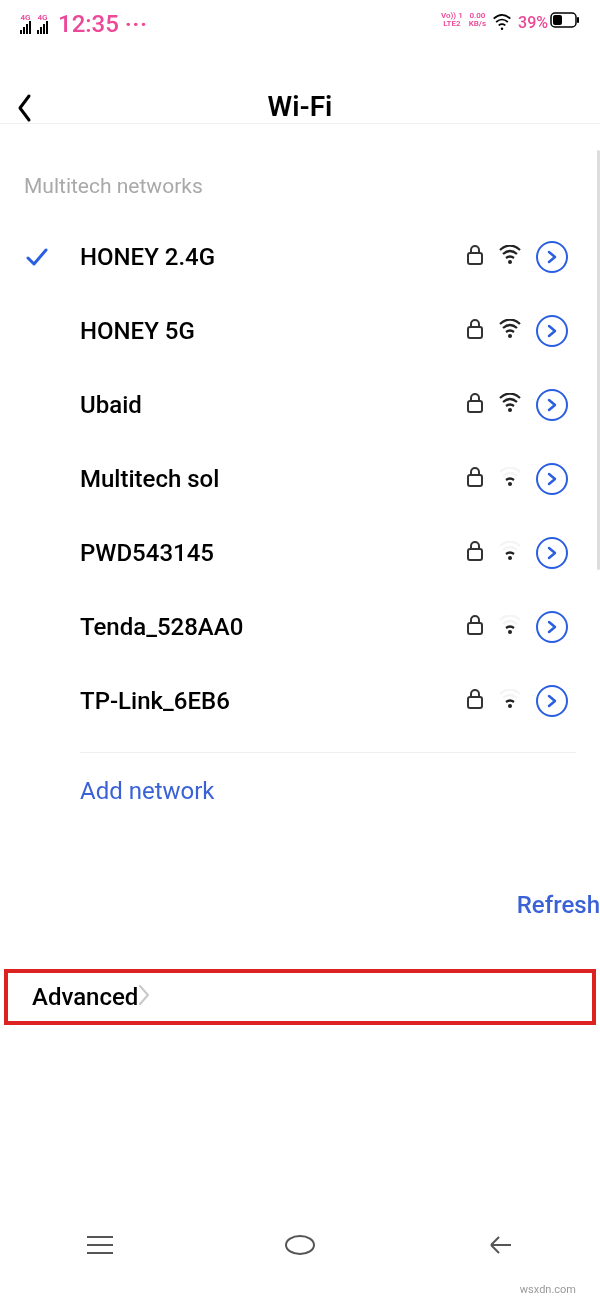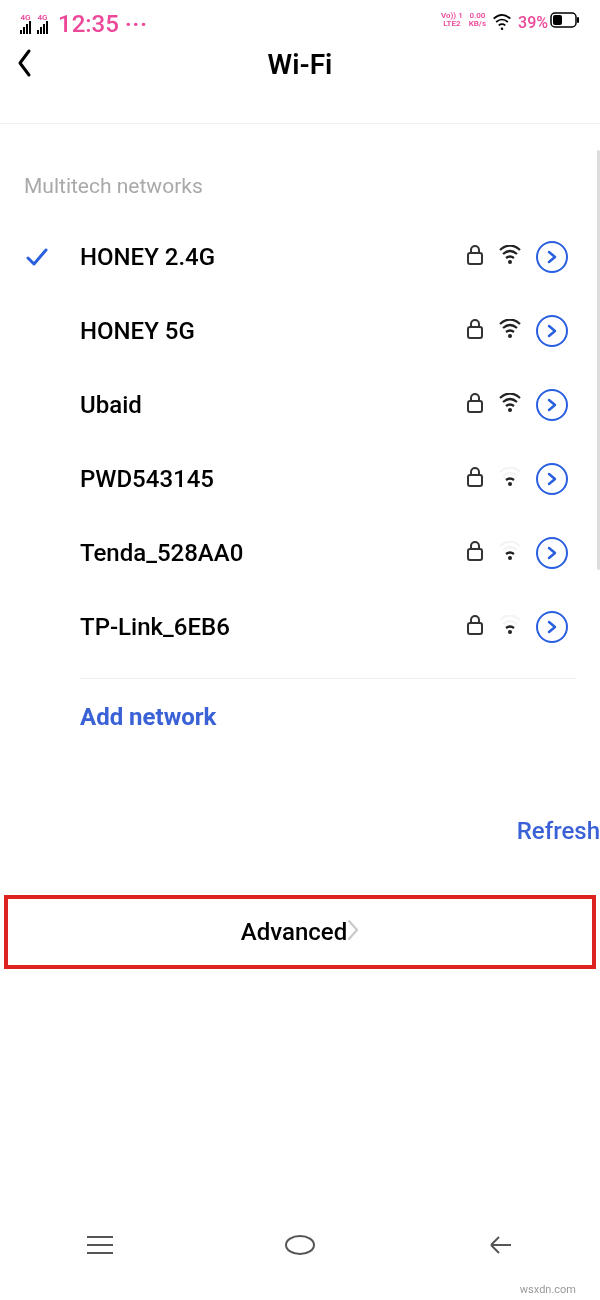"Wi-Fi" .header { align-items: flex-start -> flex-end }
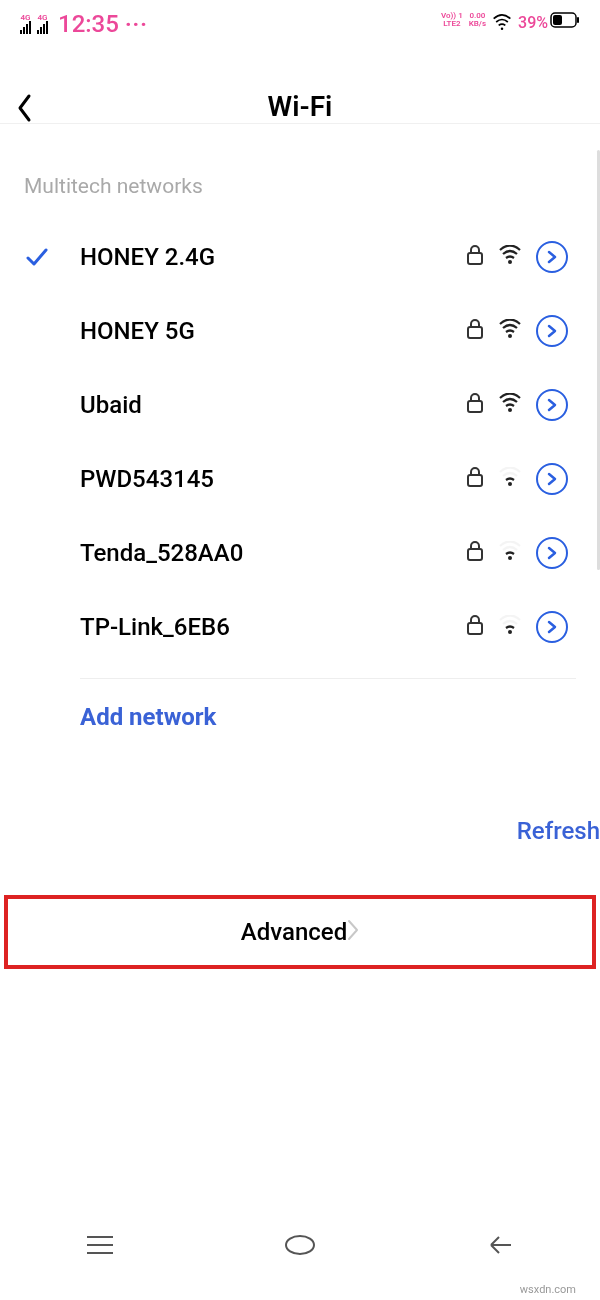"Multitech sol" div.row { html: none -> <div> <div></div> <div>Multitech sol</div> <div> <span><svg> <rect></rect> <path></path> </svg></span> <span><svg> <circle></circle> <path></path> <path></path> <path></path> </svg></span> <span> <svg> <path></path> </svg> </span> </div> </div> }
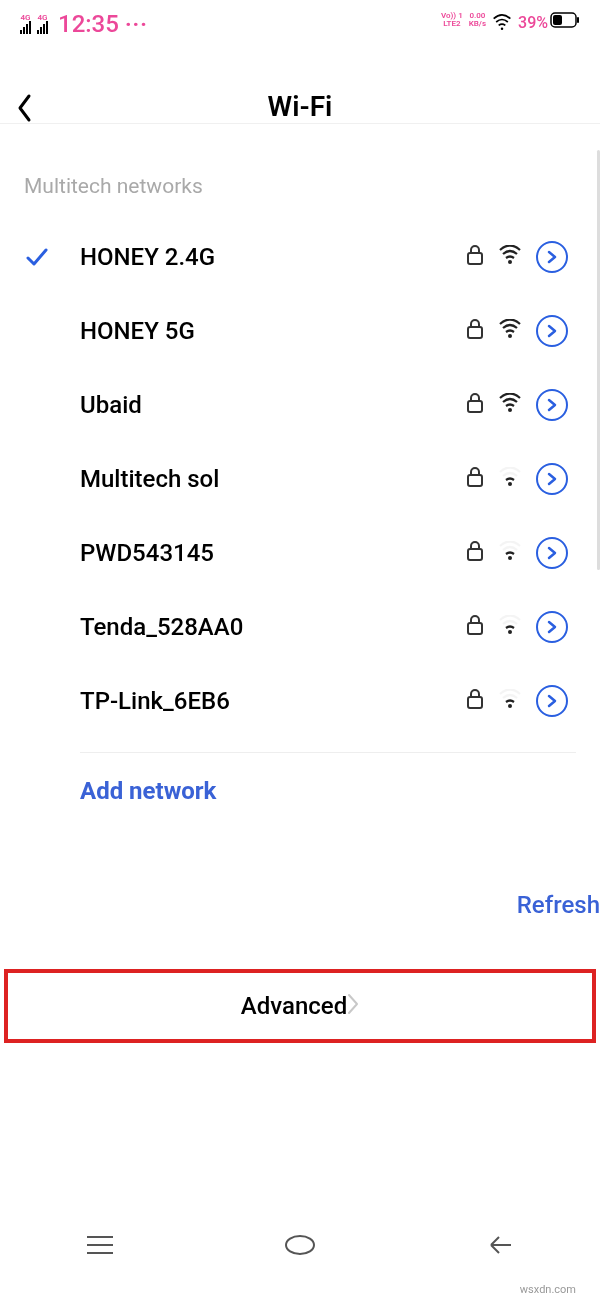"Add network" .add-link { font-weight: 700 -> 400 }
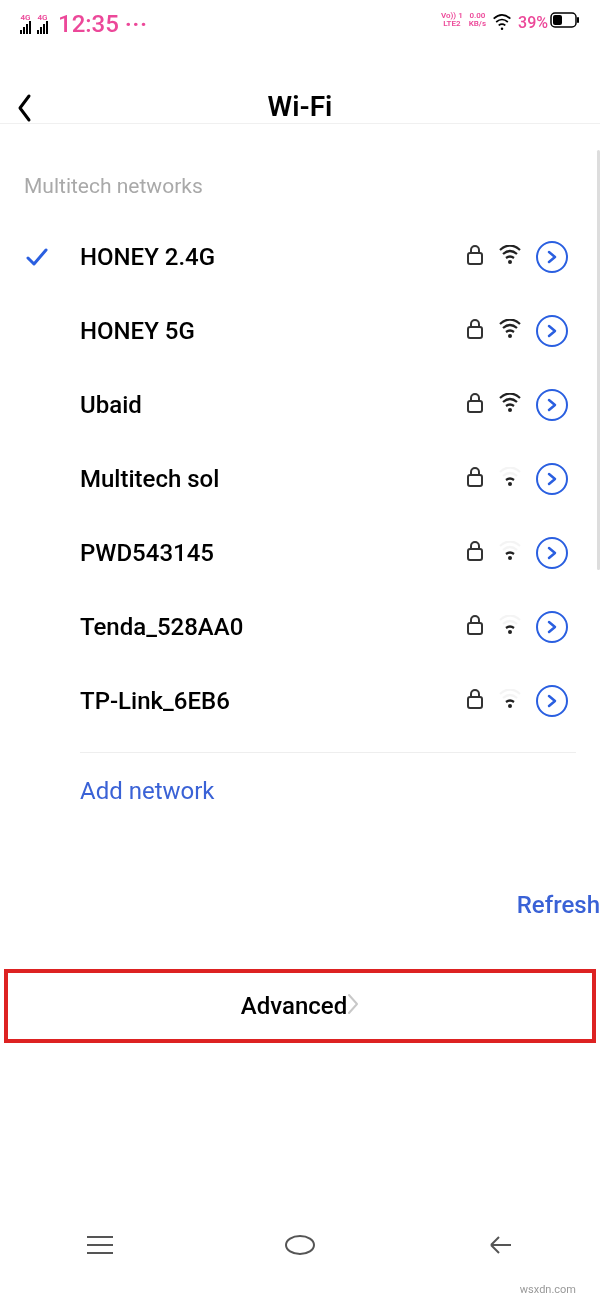"Advanced" .advanced-row { height: 74px -> 56px; justify-content: center -> flex-start }
